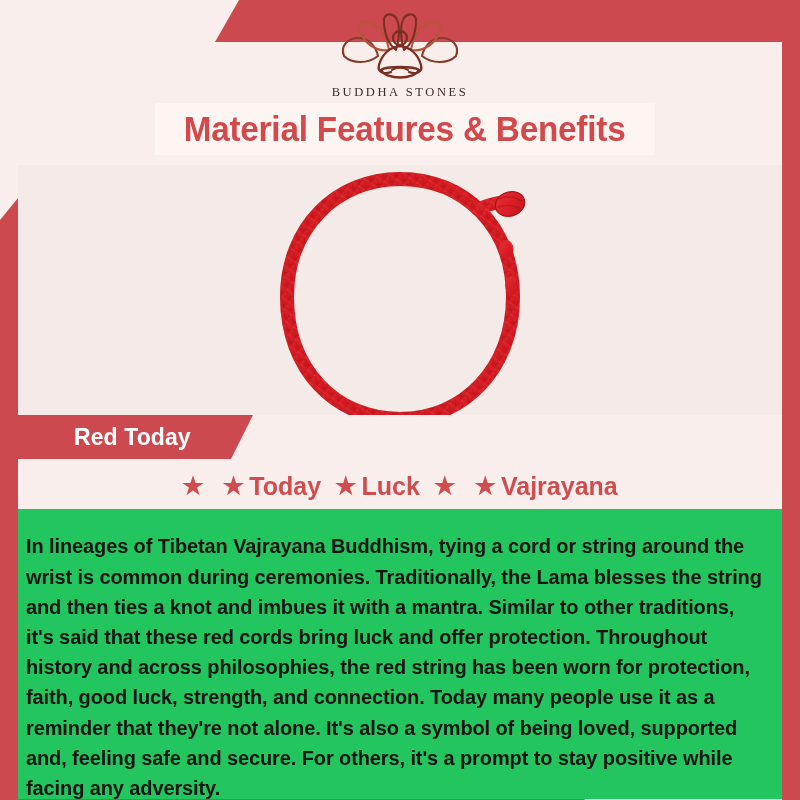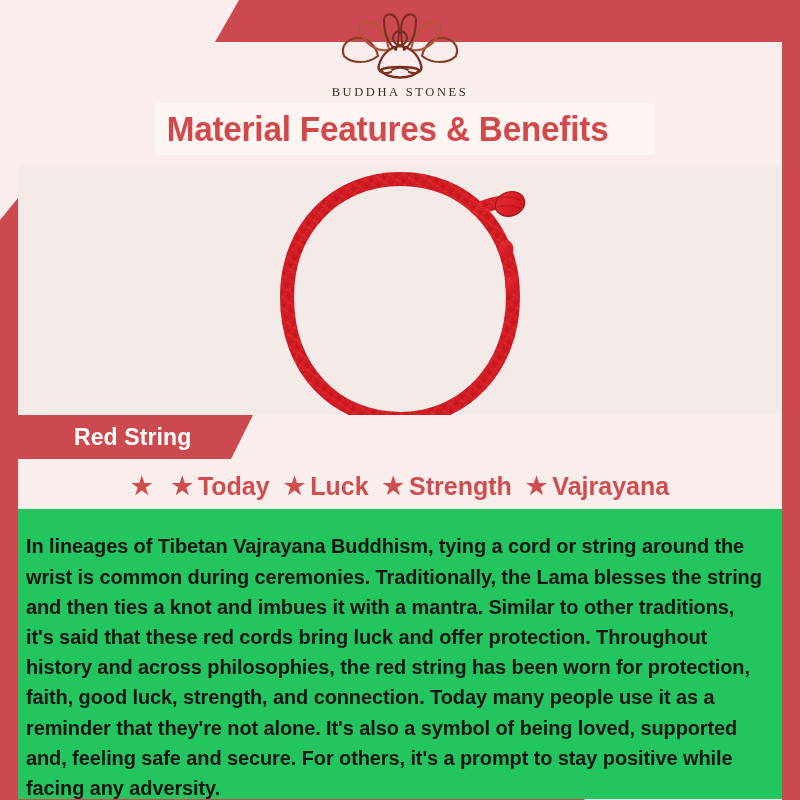"Material Features & Benefits" .title-band { justify-content: flex-start -> center }
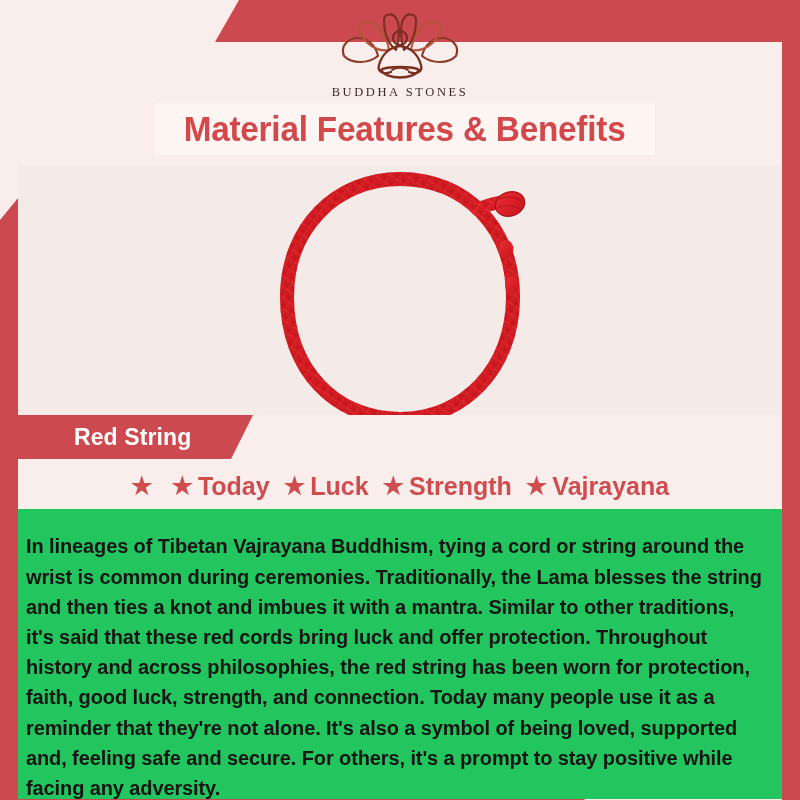"Red String" span.label-text { text: String -> Today }
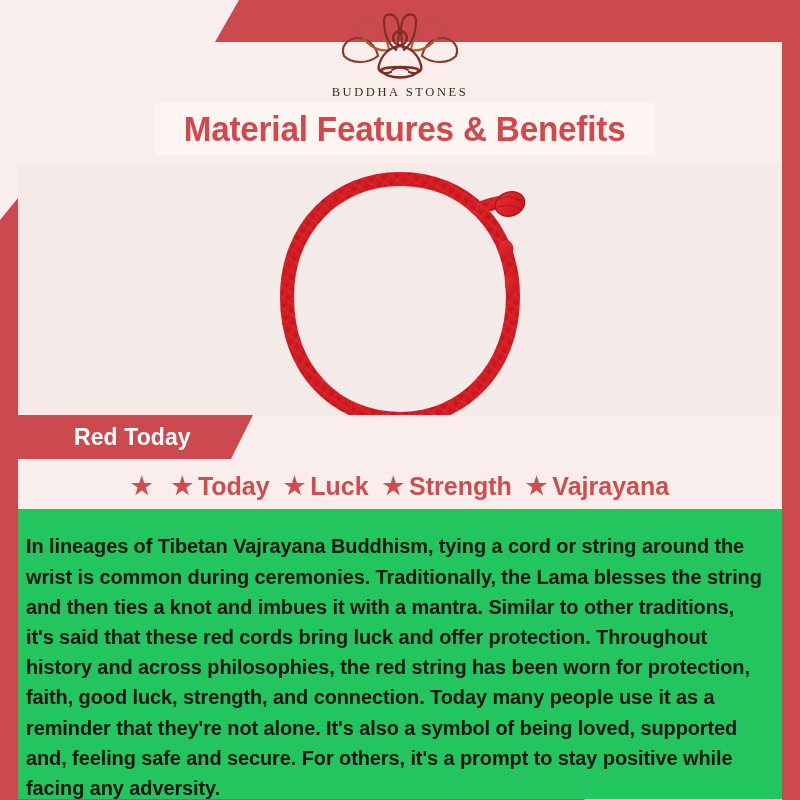"Strength" span { html: <span>Strength</span> -> none }
